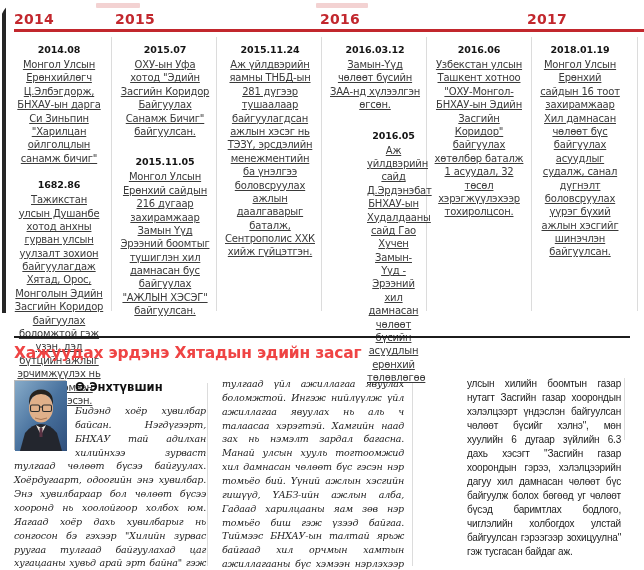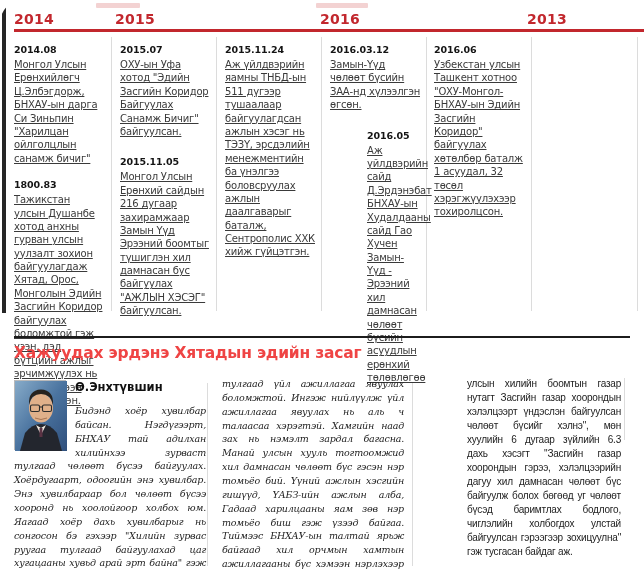"2013" div.year { text: 2013 -> 2017 }
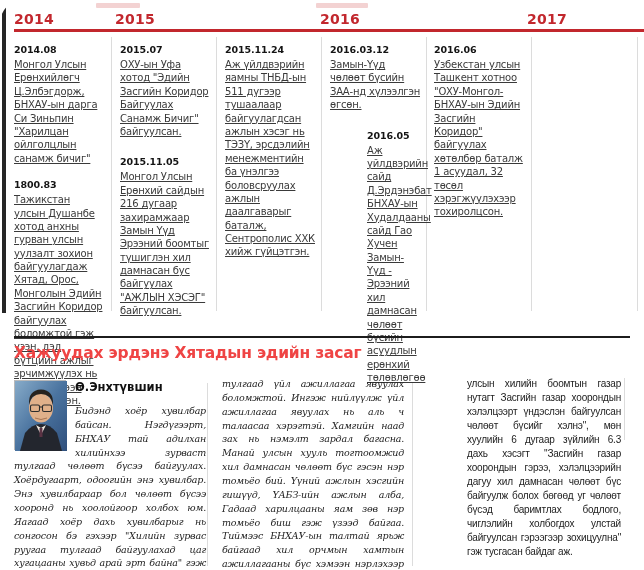"2014.08" .entry { text-align: none -> center }
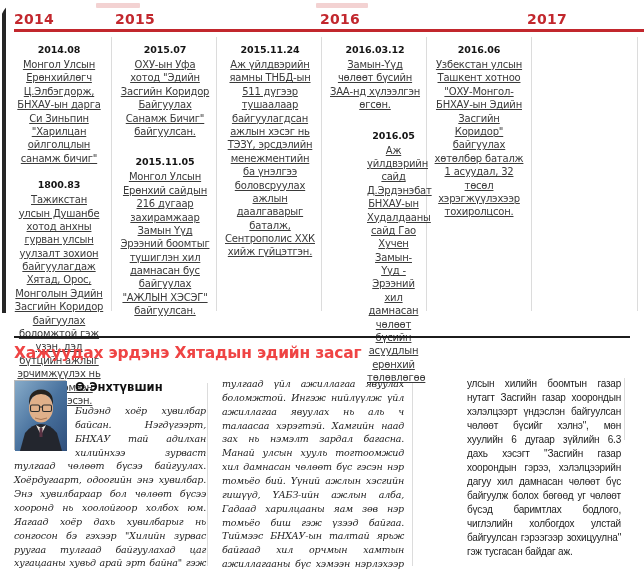"2018.01.19" div.tcol { html: none -> <div> <div> <div>2018.01.19</div> <div>Монгол Улсын Ерөнхий сайдын 16 тоот захирамжаар Хил дамнасан чөлөөт бүс байгуулах асуудлыг судалж, санал дүгнэлт боловсруулах үүрэг бүхий ажлын хэсгийг шинэчлэн байгуулсан.</div> </div> </div> }
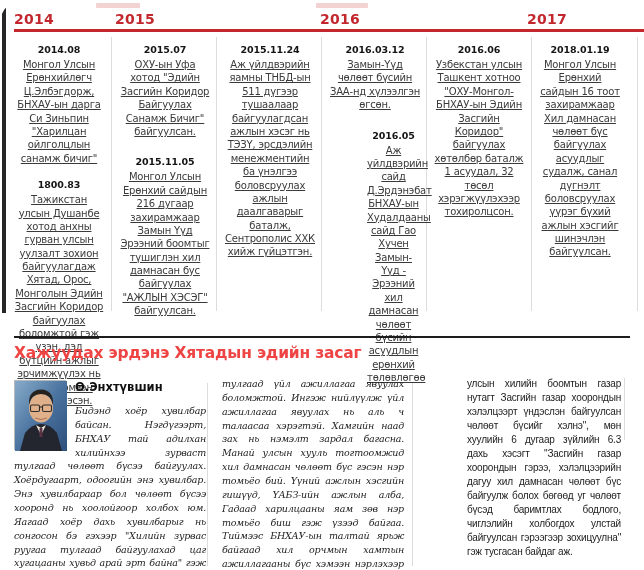"Аж үйлдвэрийн яамны ТНБД-ын 511" div.etext { text: 511 -> 281 }
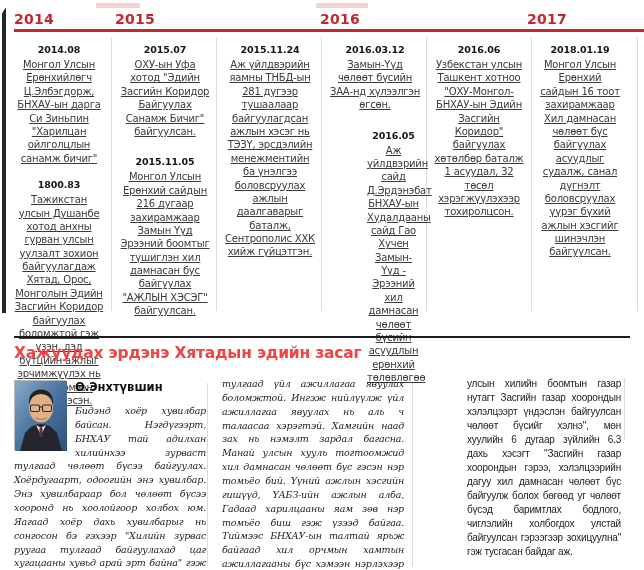"1800.83" div.edate { text: 1800.83 -> 1682.86 }
